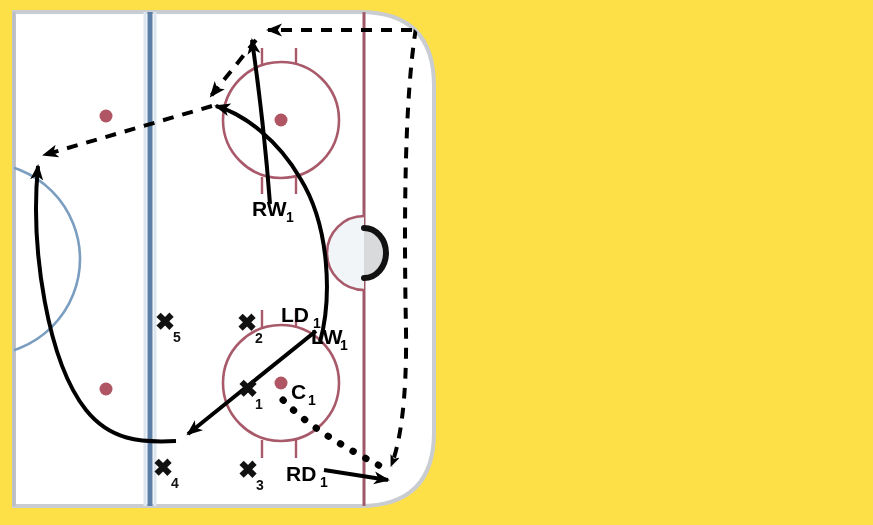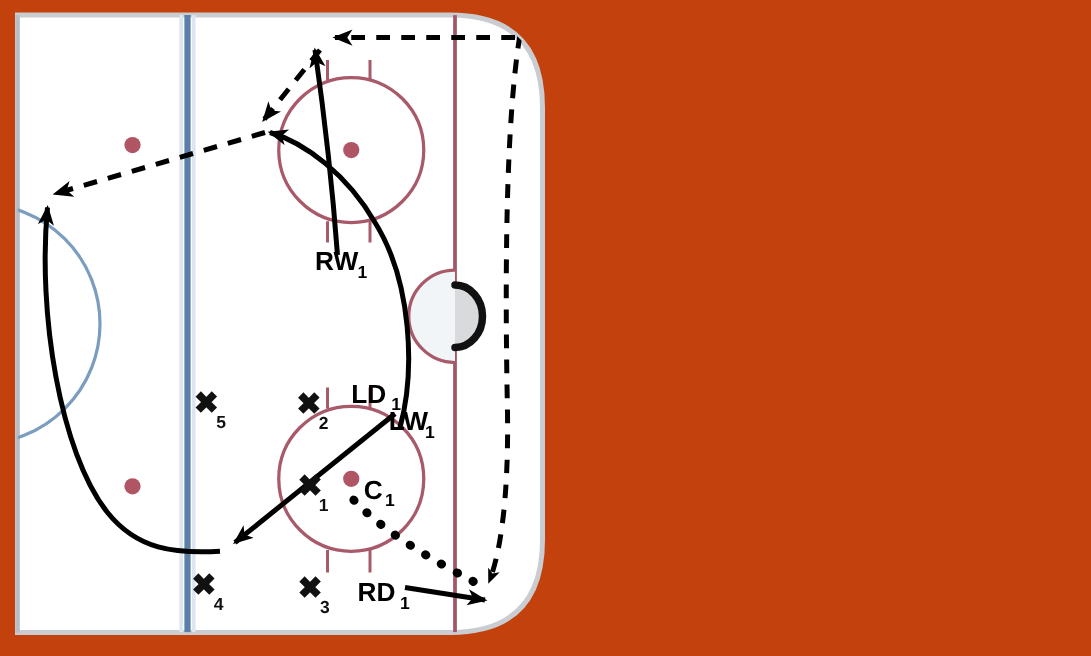"RW" #stage { background: #c2410c -> #fde047 }
